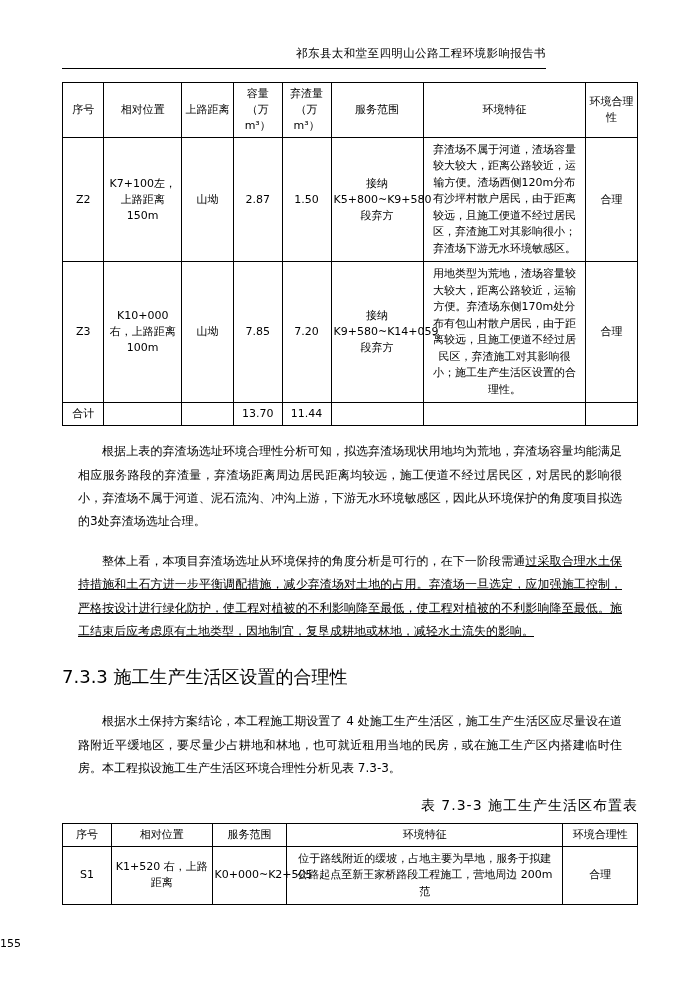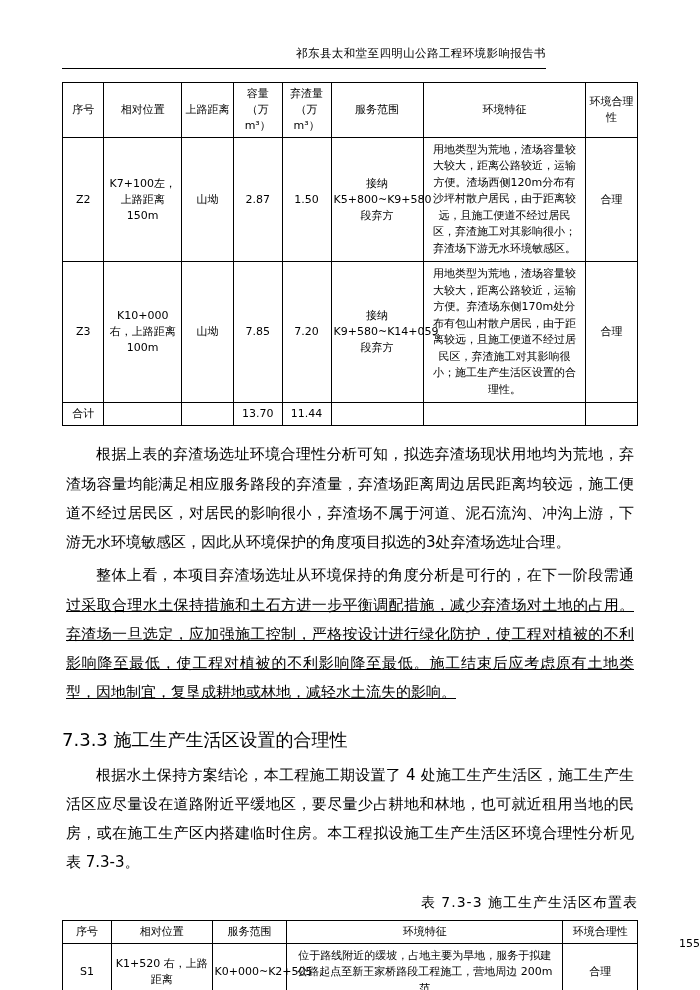"用地类型为荒地，渣场容量较大较大，距离公路较近，运输方便。渣场西侧120m分布有" td.cell-desc { text: 用地类型为荒地 -> 弃渣场不属于河道 }
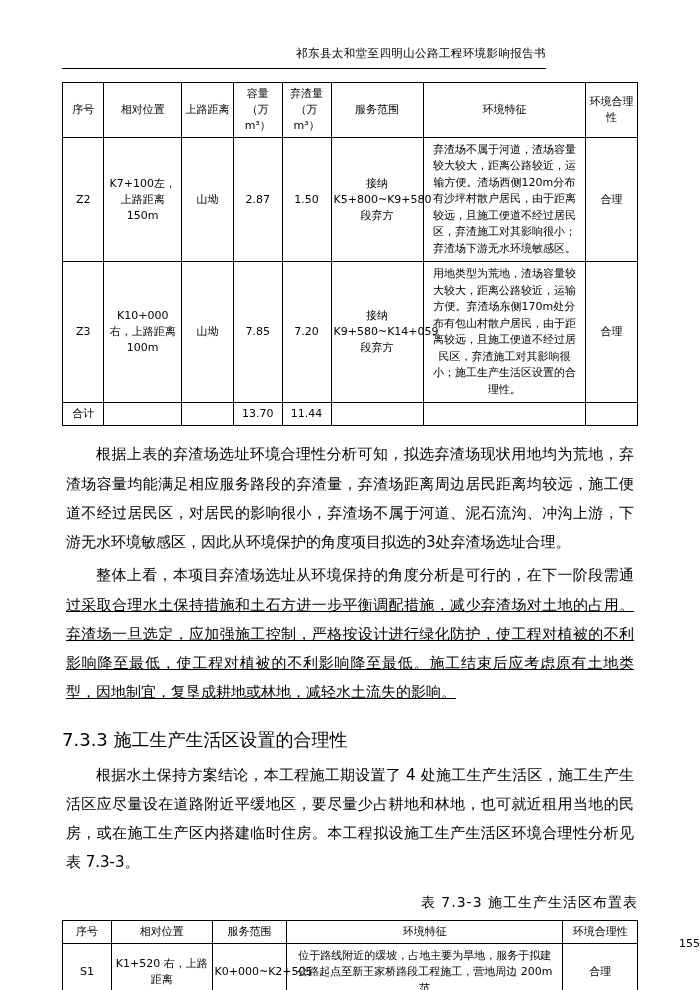"根据上表的弃渣场选址环境合理性分析可知，拟选弃渣场现状用地均为荒地，弃渣场容量均" .para { font-size: 15px -> 12px; margin: 4px -> 16px }
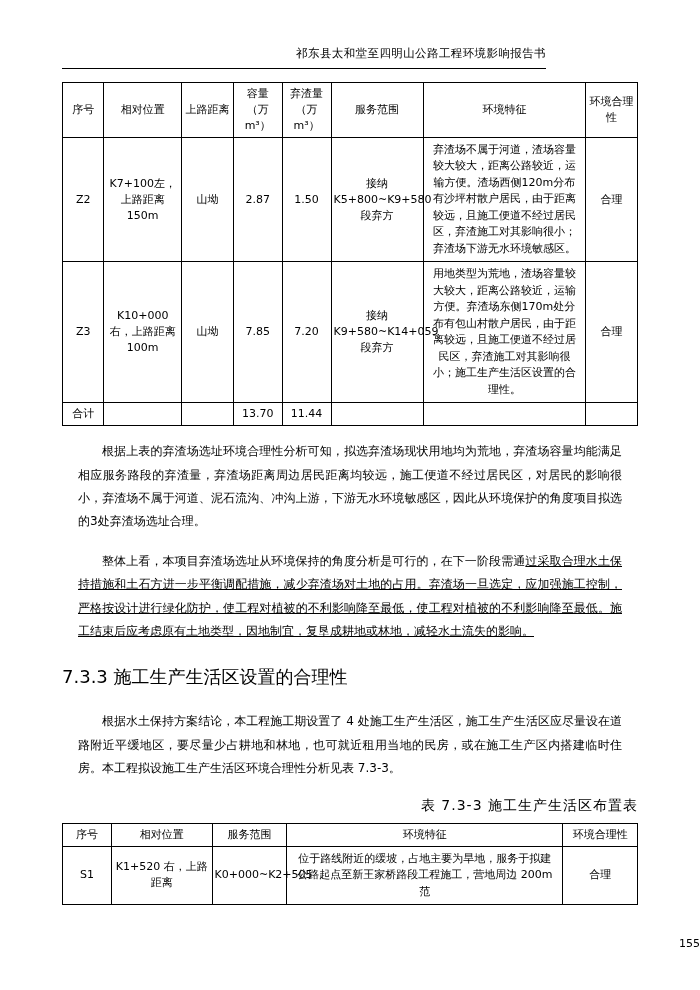"155" .footer { text-align: right -> left }
